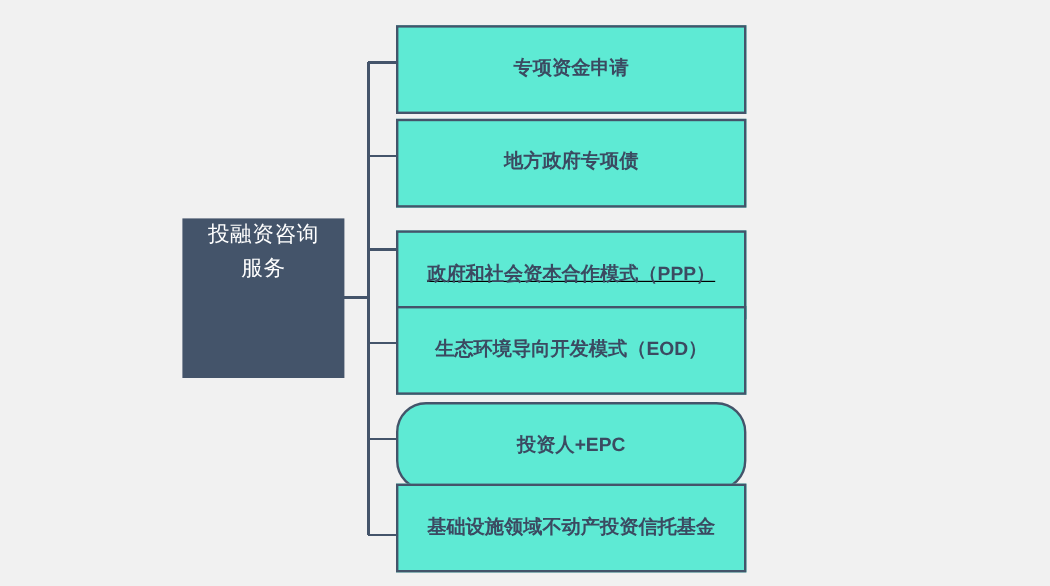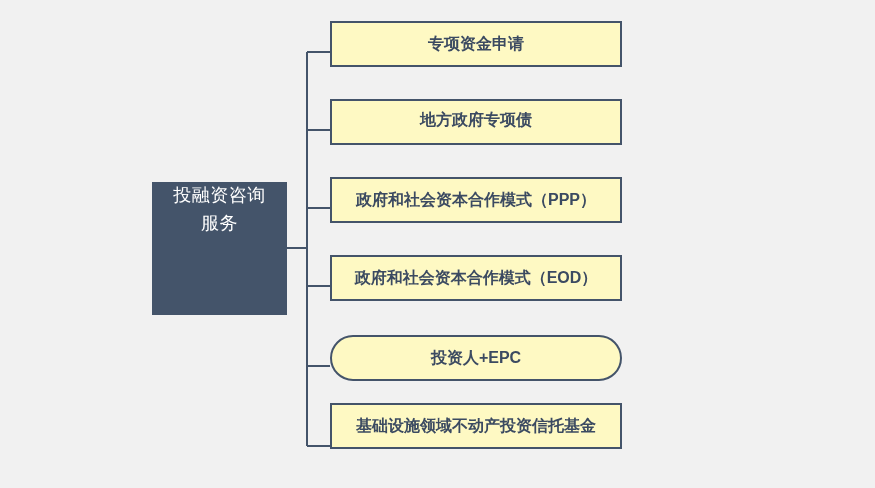"专项资金申请" .branch-node { background: #fef9c3 -> #5eead4; height: 46px -> 74px }
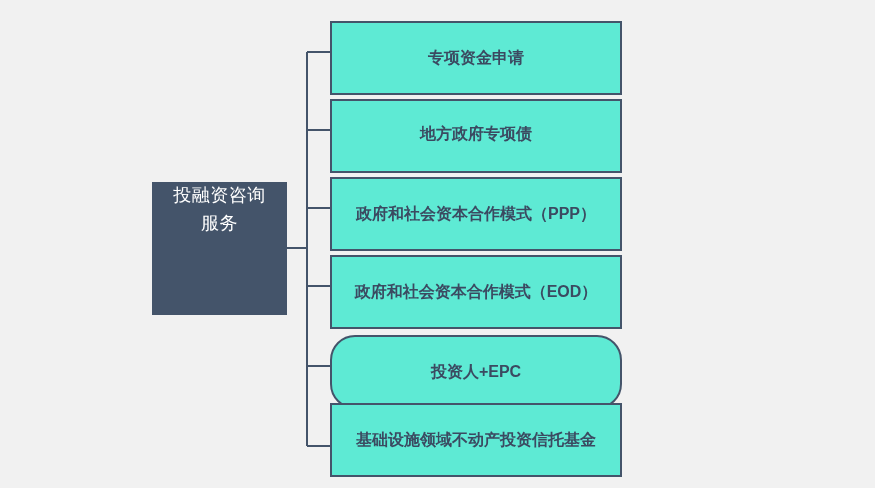"政府和社会资本合作模式（PPP）" .n3 { text-decoration: none -> underline; top: 177px -> 192px }
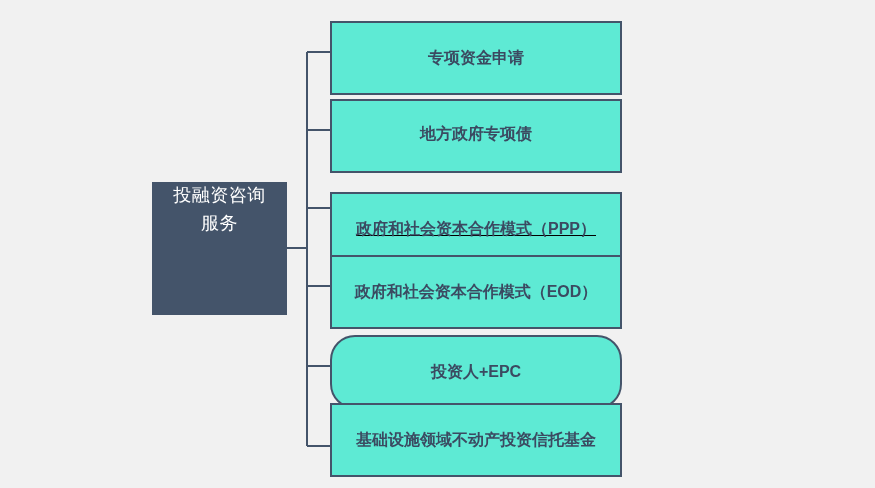"政府和社会资本合作模式（EOD）" div.branch-label { text: 政府和社会资本合作 -> 生态环境导向开发 }
